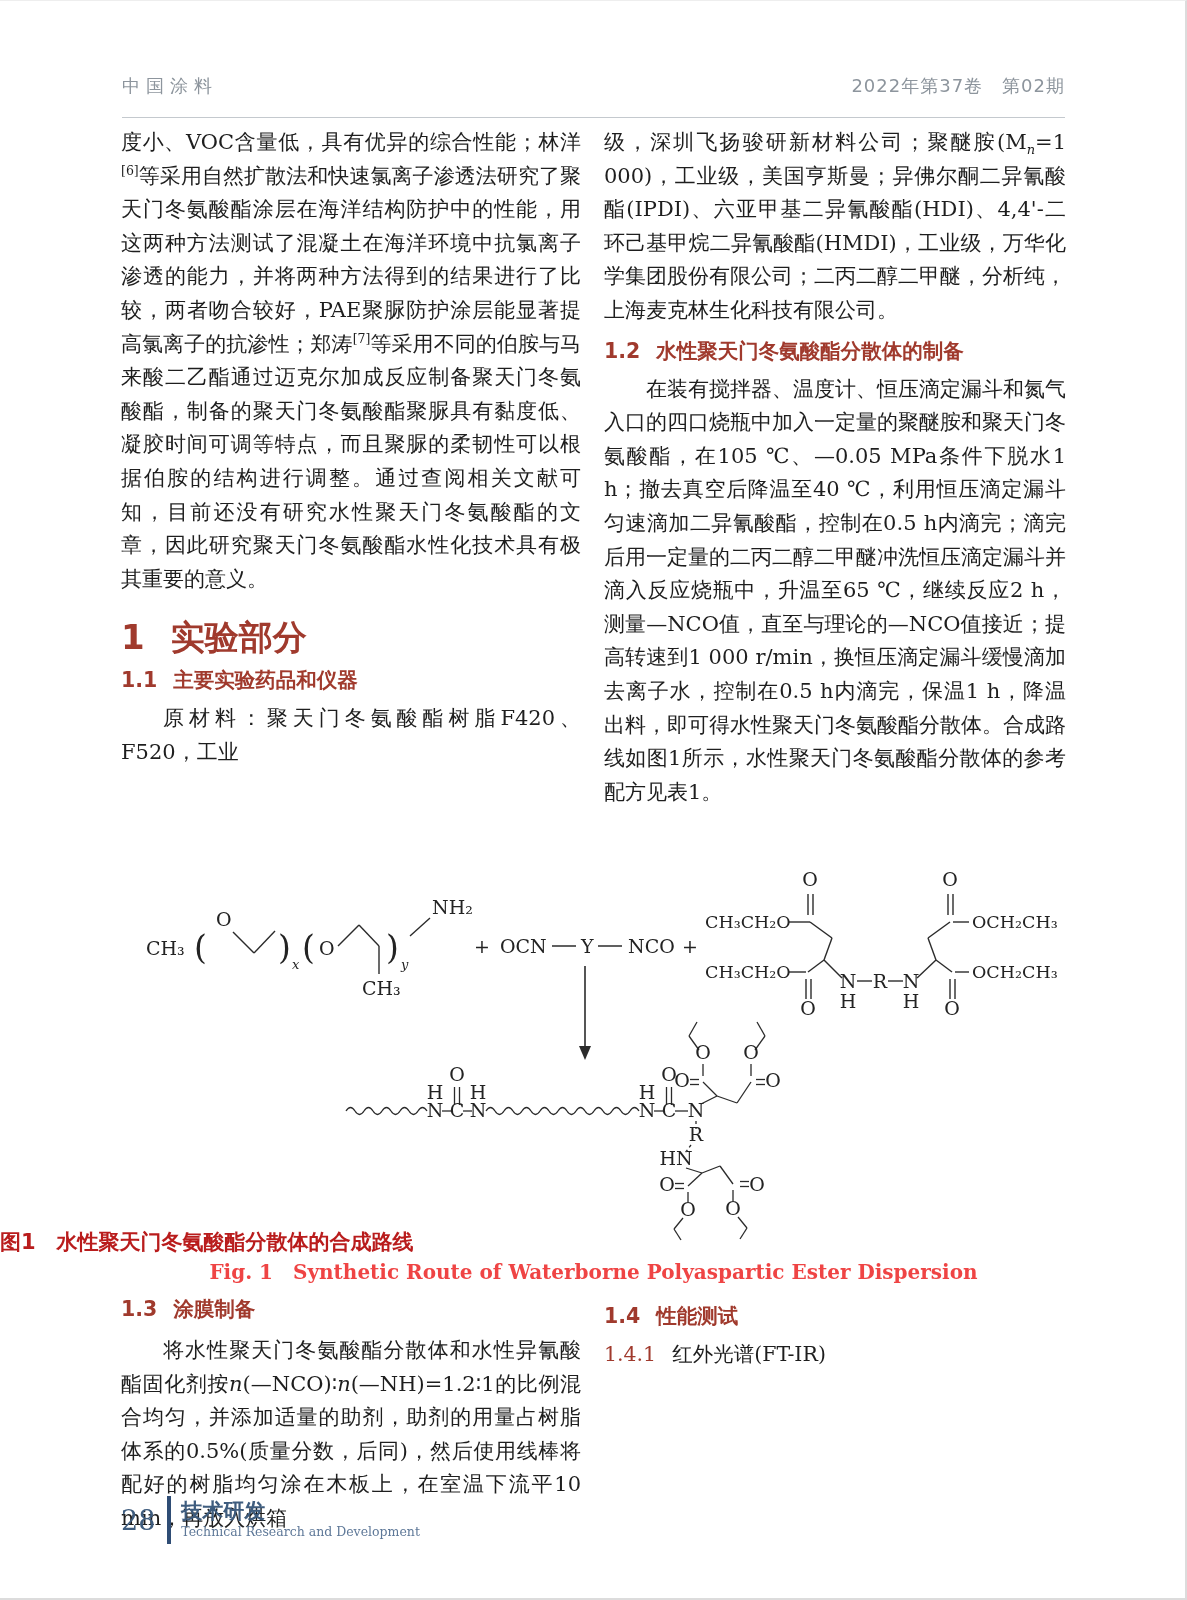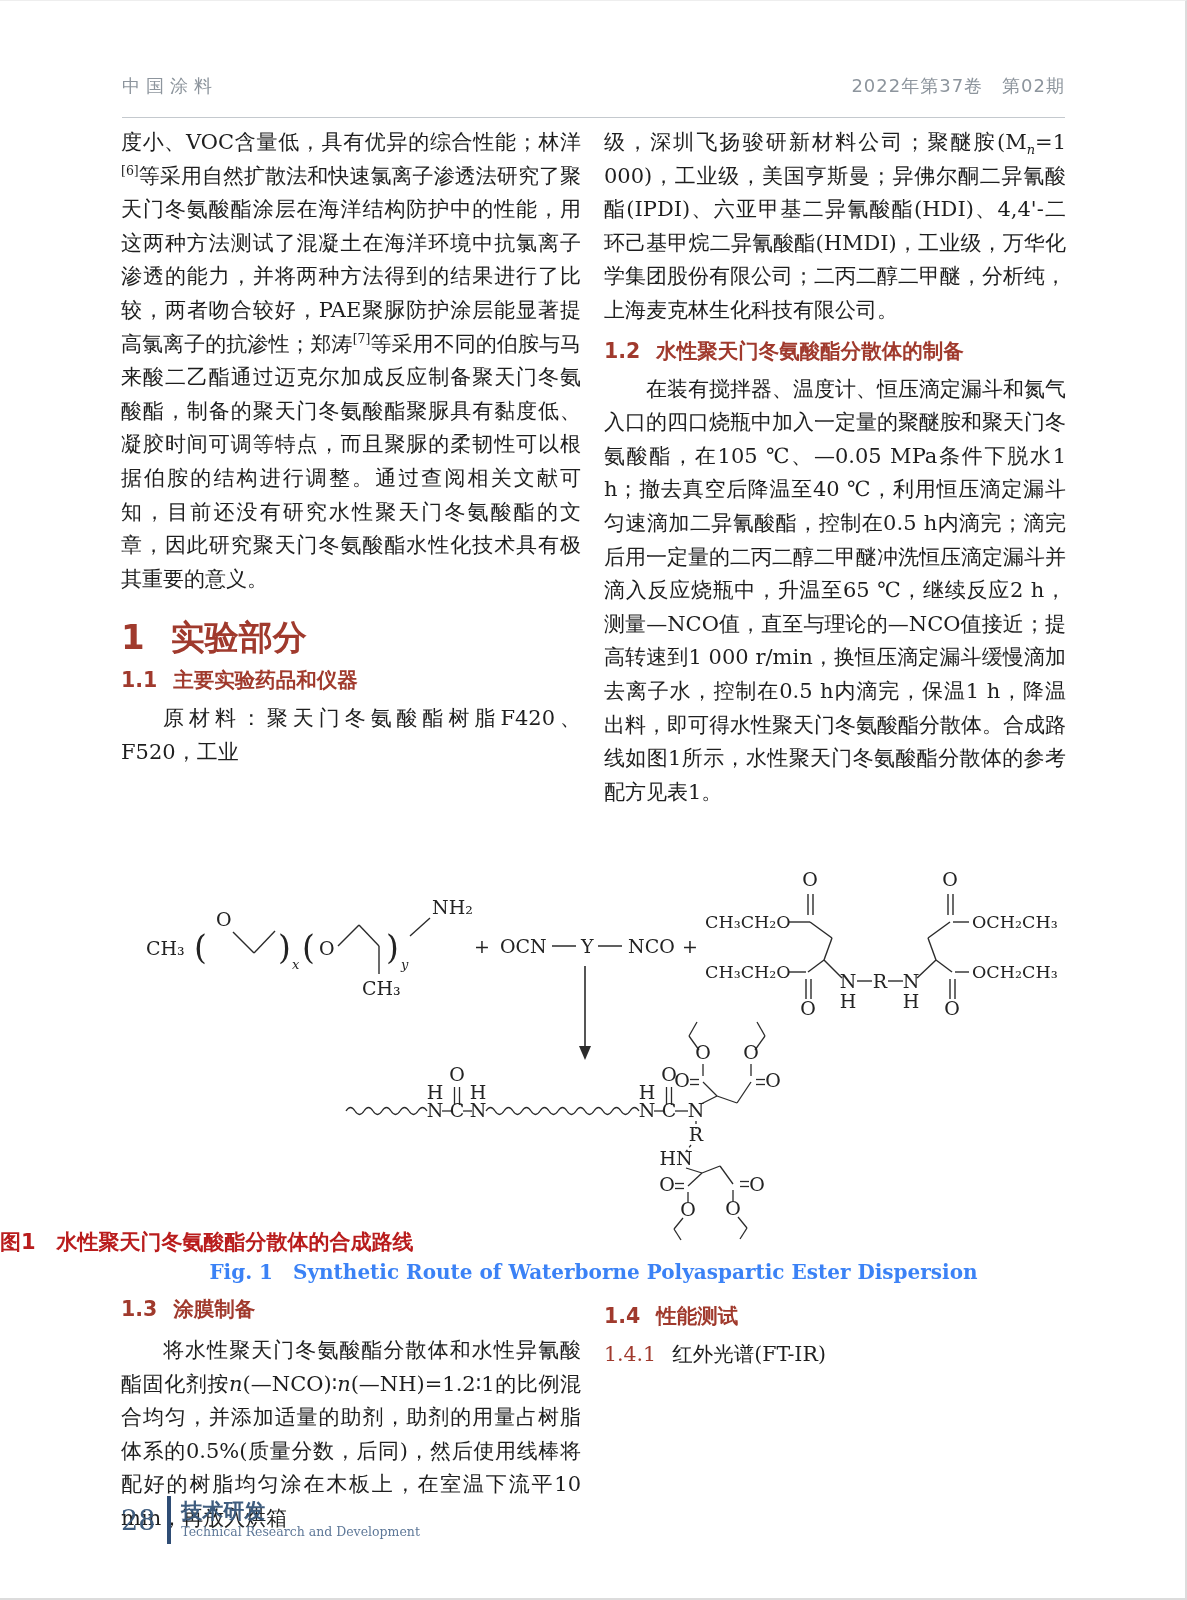"Fig. 1 Synthetic Route of" .fig-caption-en { color: #3b82f6 -> #ef4444 }
